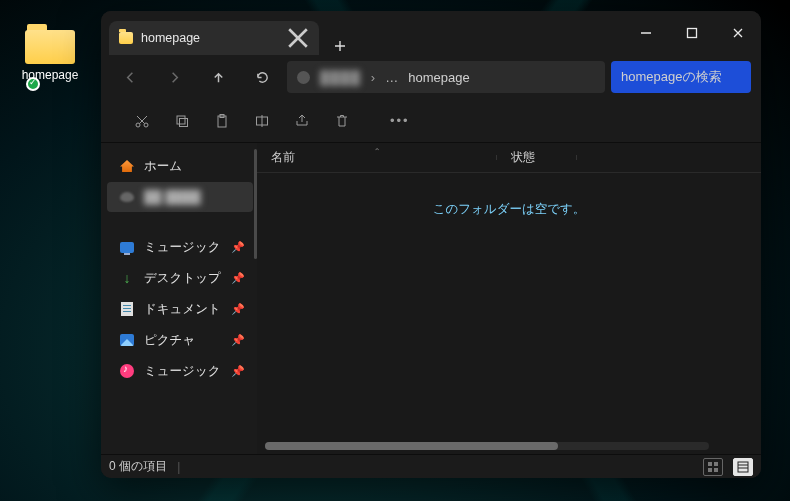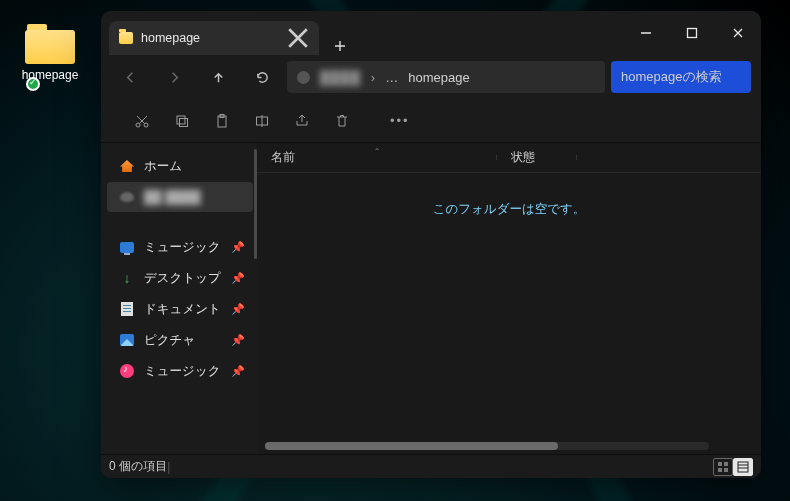"0 個の項目" .status { gap: none -> 10px }
